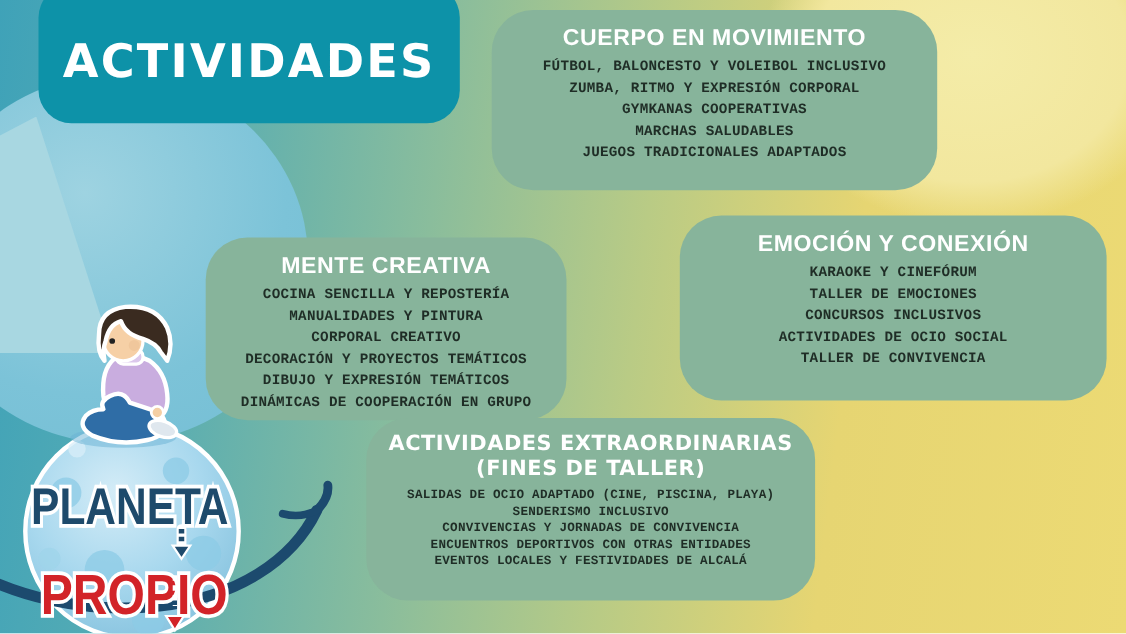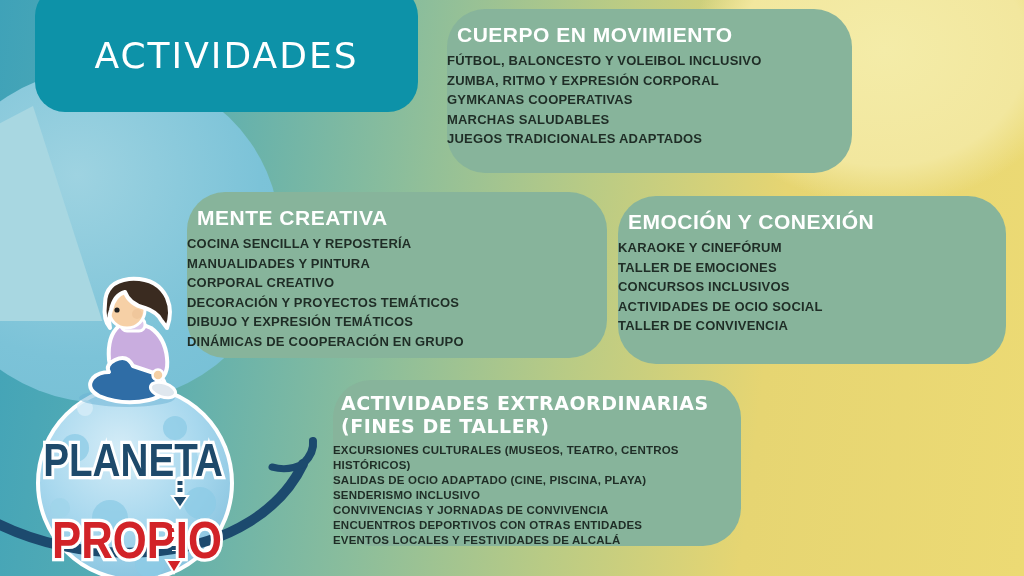"ACTIVIDADES" .title-box span { font-size: 36px -> 42px; font-weight: 400 -> 700 }
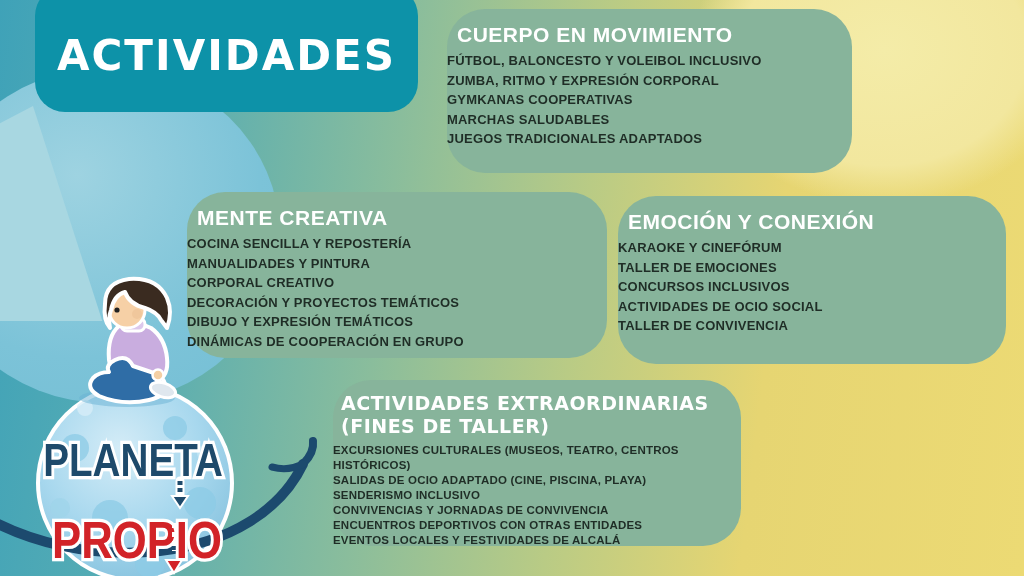"CUERPO EN MOVIMIENTO" .card { text-align: none -> center }
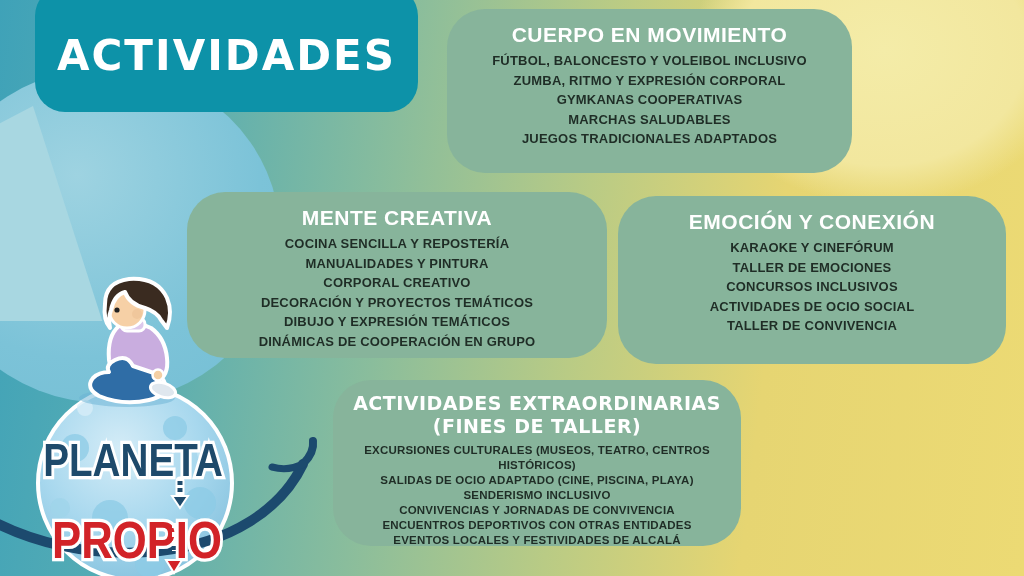"FÚTBOL, BALONCESTO Y VOLEIBOL INCLUSIVO" .card .item { font-family: none -> Liberation Mono, monospace }
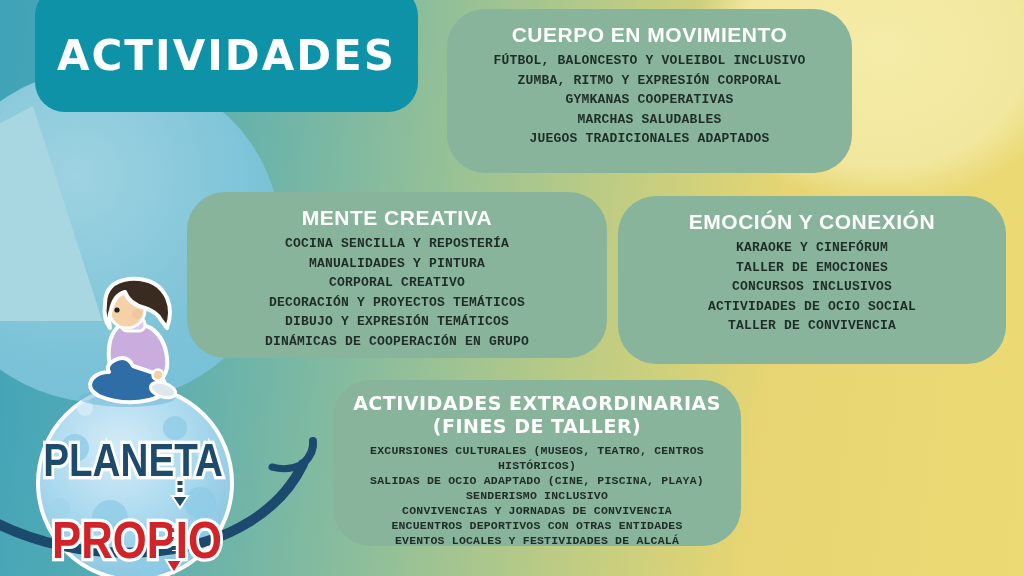"MENTE CREATIVA" .card-mente { top: 192px -> 216px; width: 420px -> 328px }
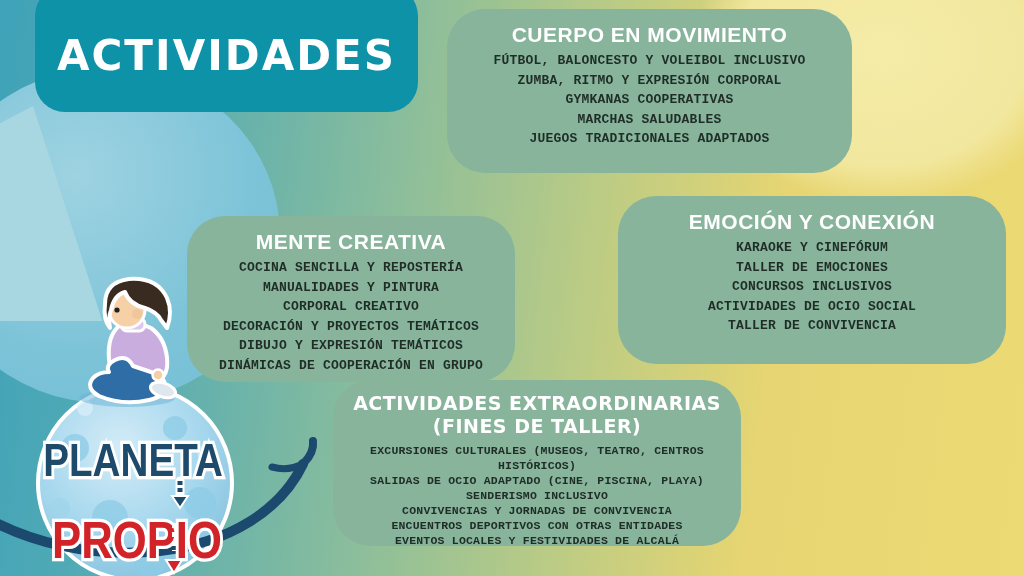"PLANETA" .logo { margin-left: 15px -> none }
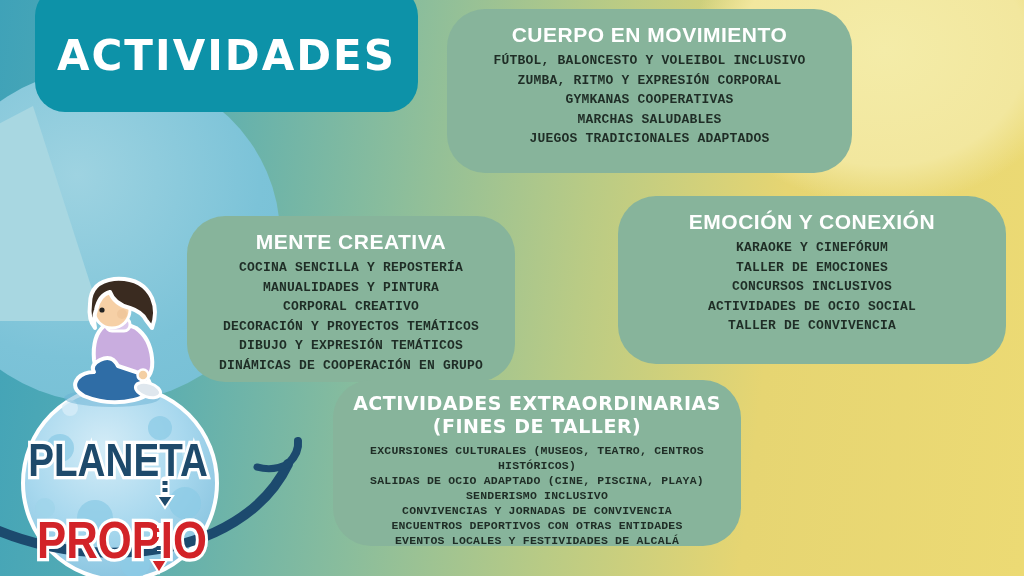"EXCURSIONES CULTURALES (MUSEOS, TEATRO," div.item { html: <div>EXCURSIONES CULTURALES (MUSEOS, TEATRO, CENTROS HISTÓRICOS)</div> -> none }
